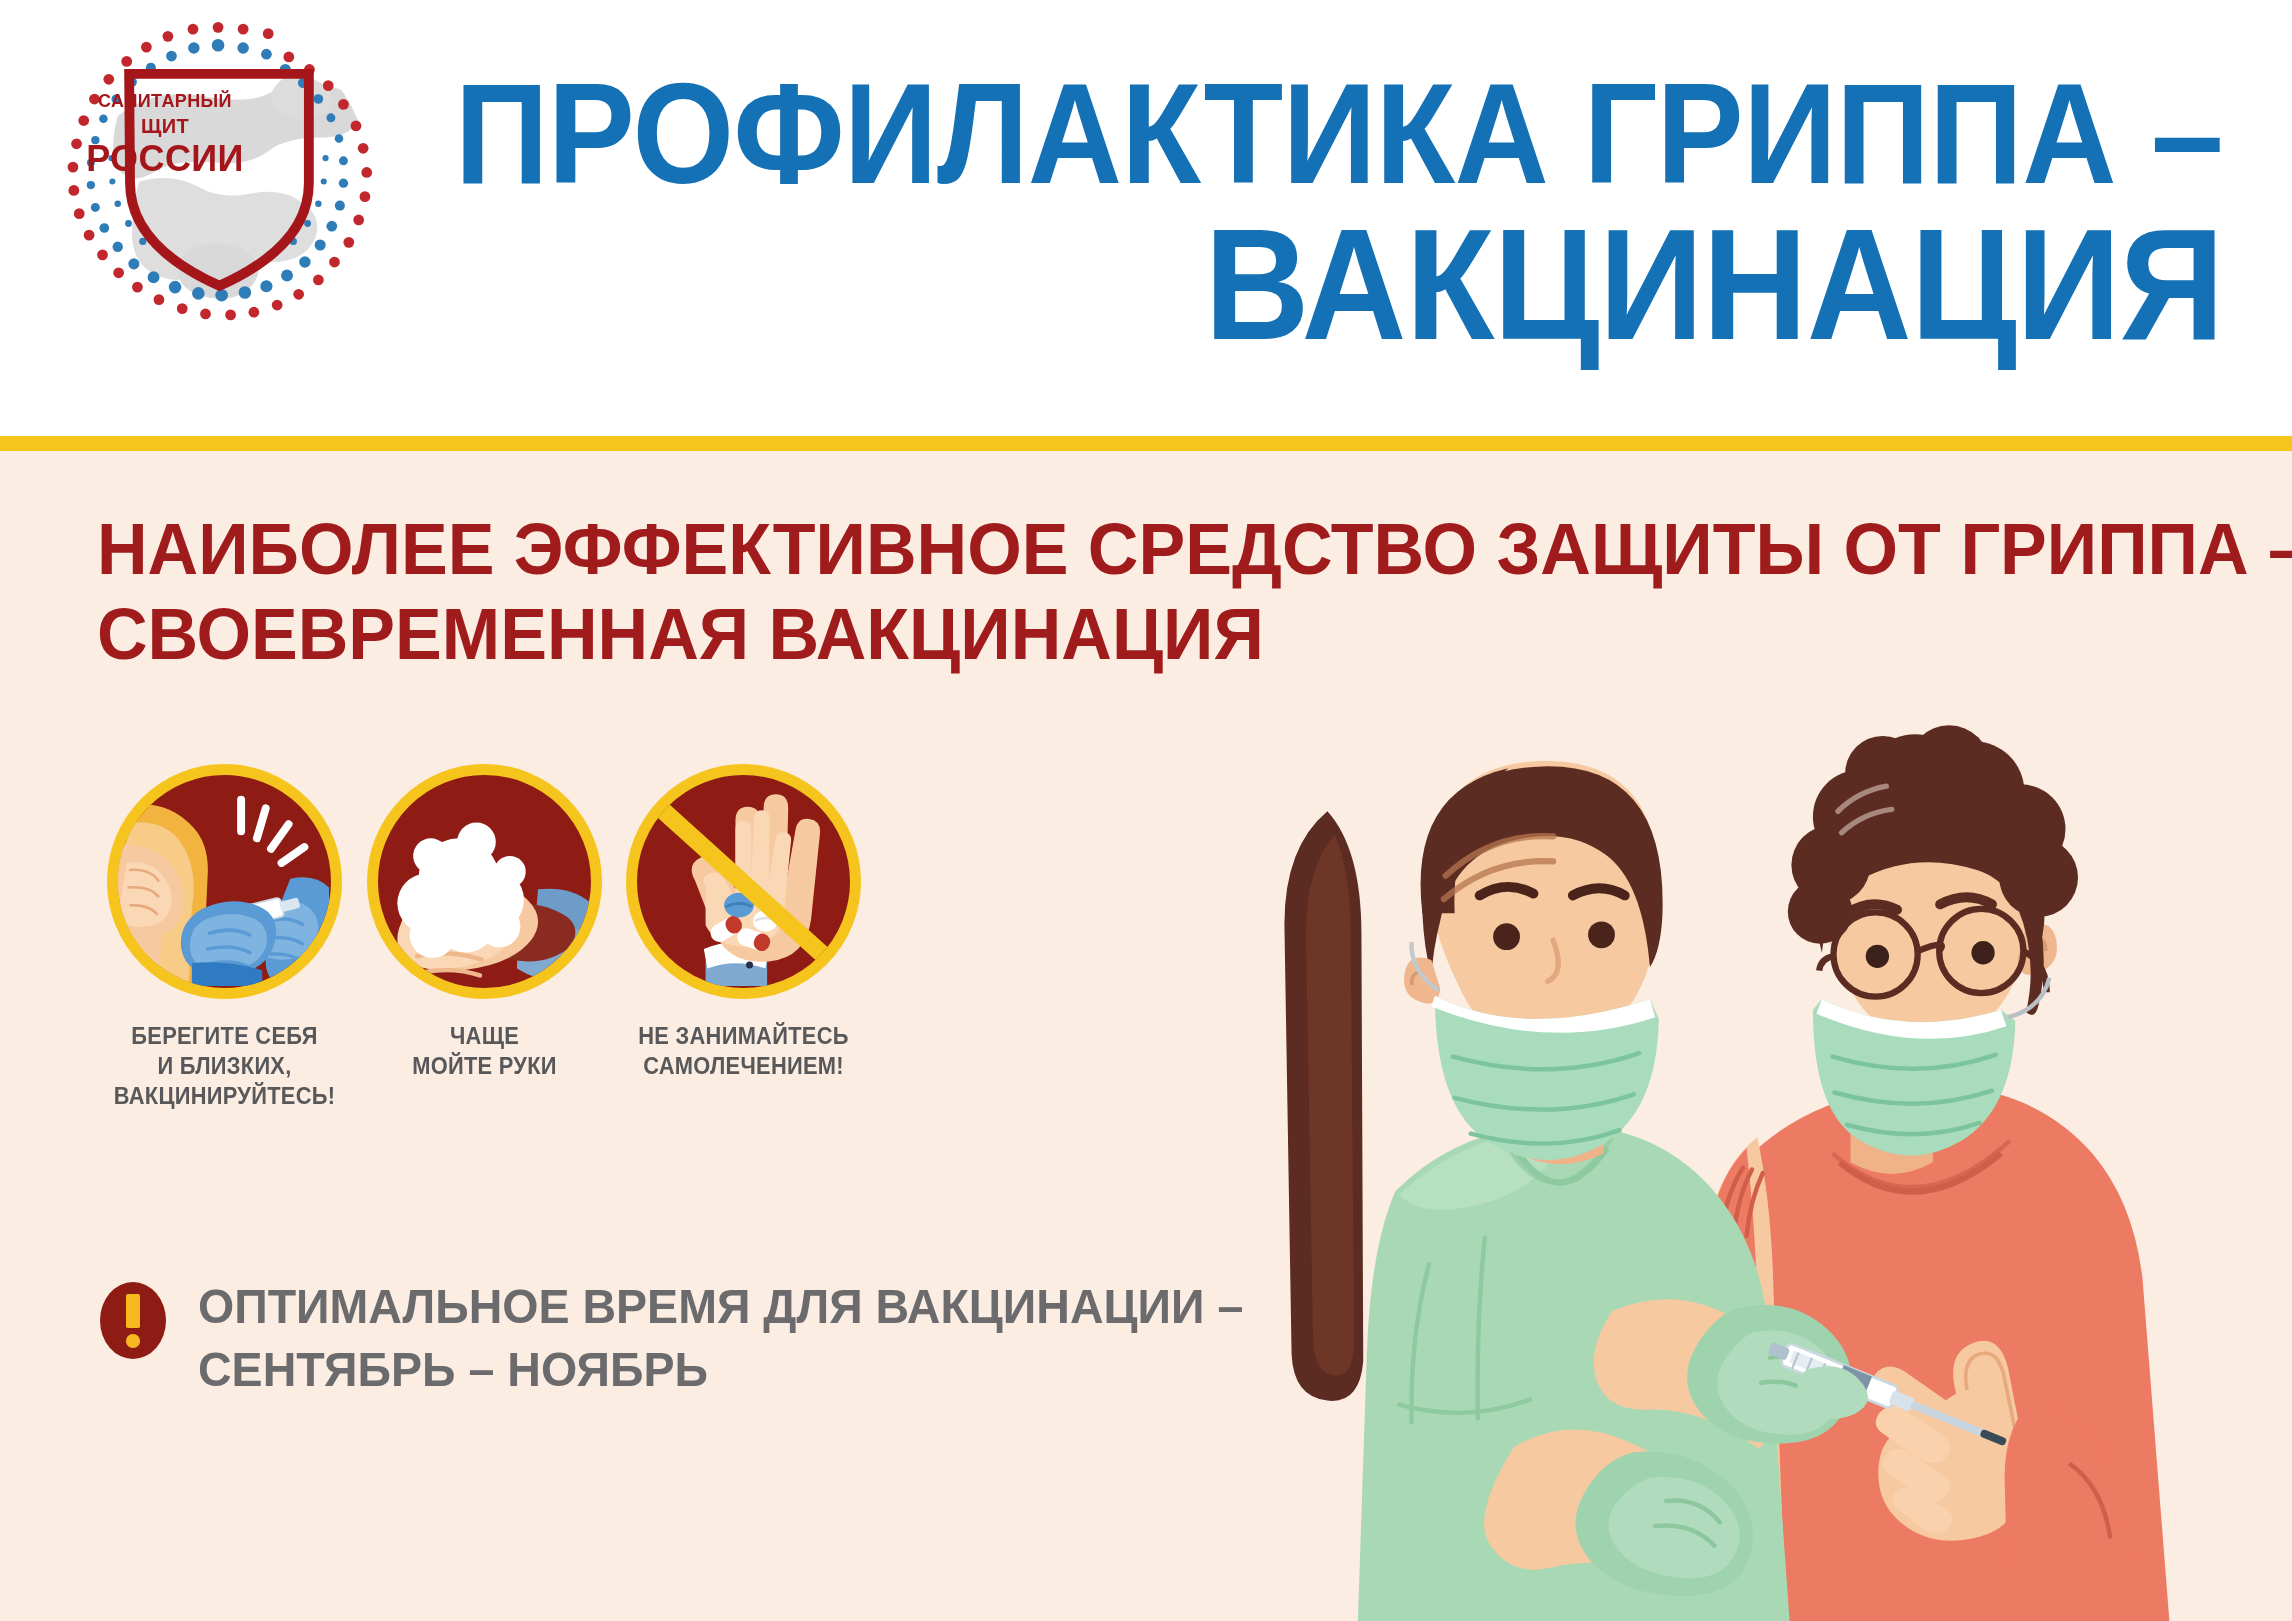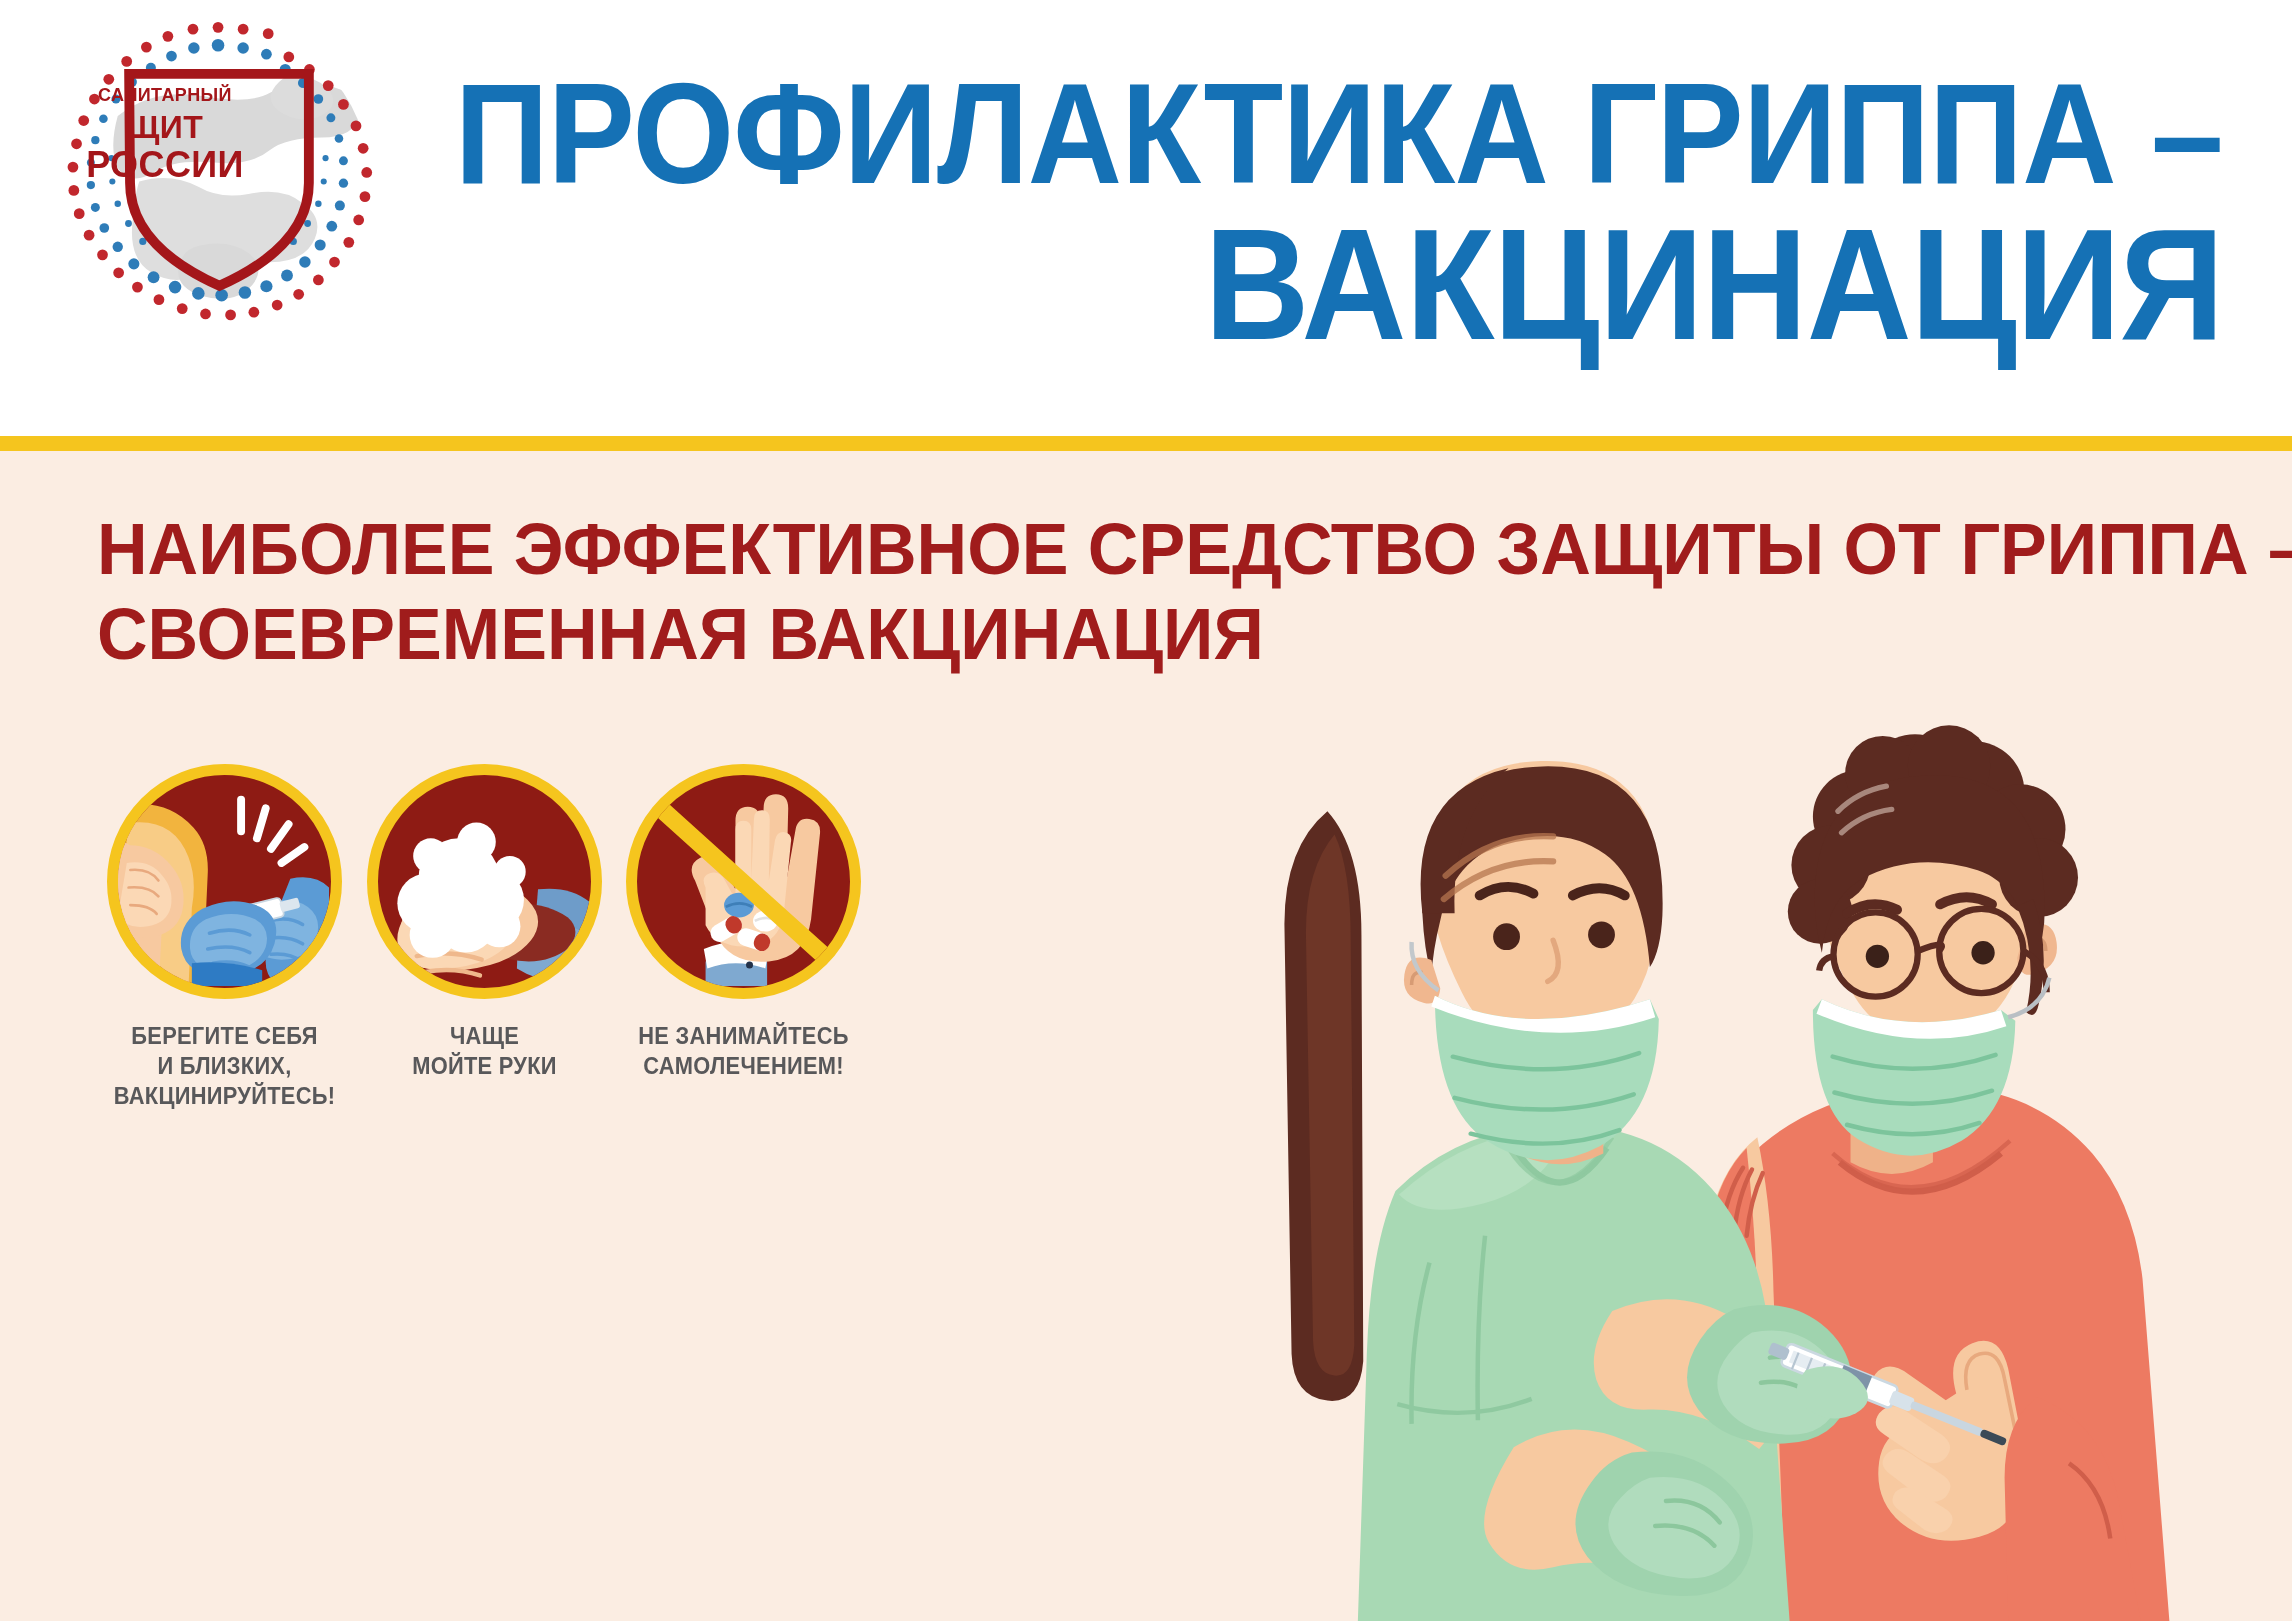"ЩИТ" .shield-l2 { font-size: 32px -> 20px }
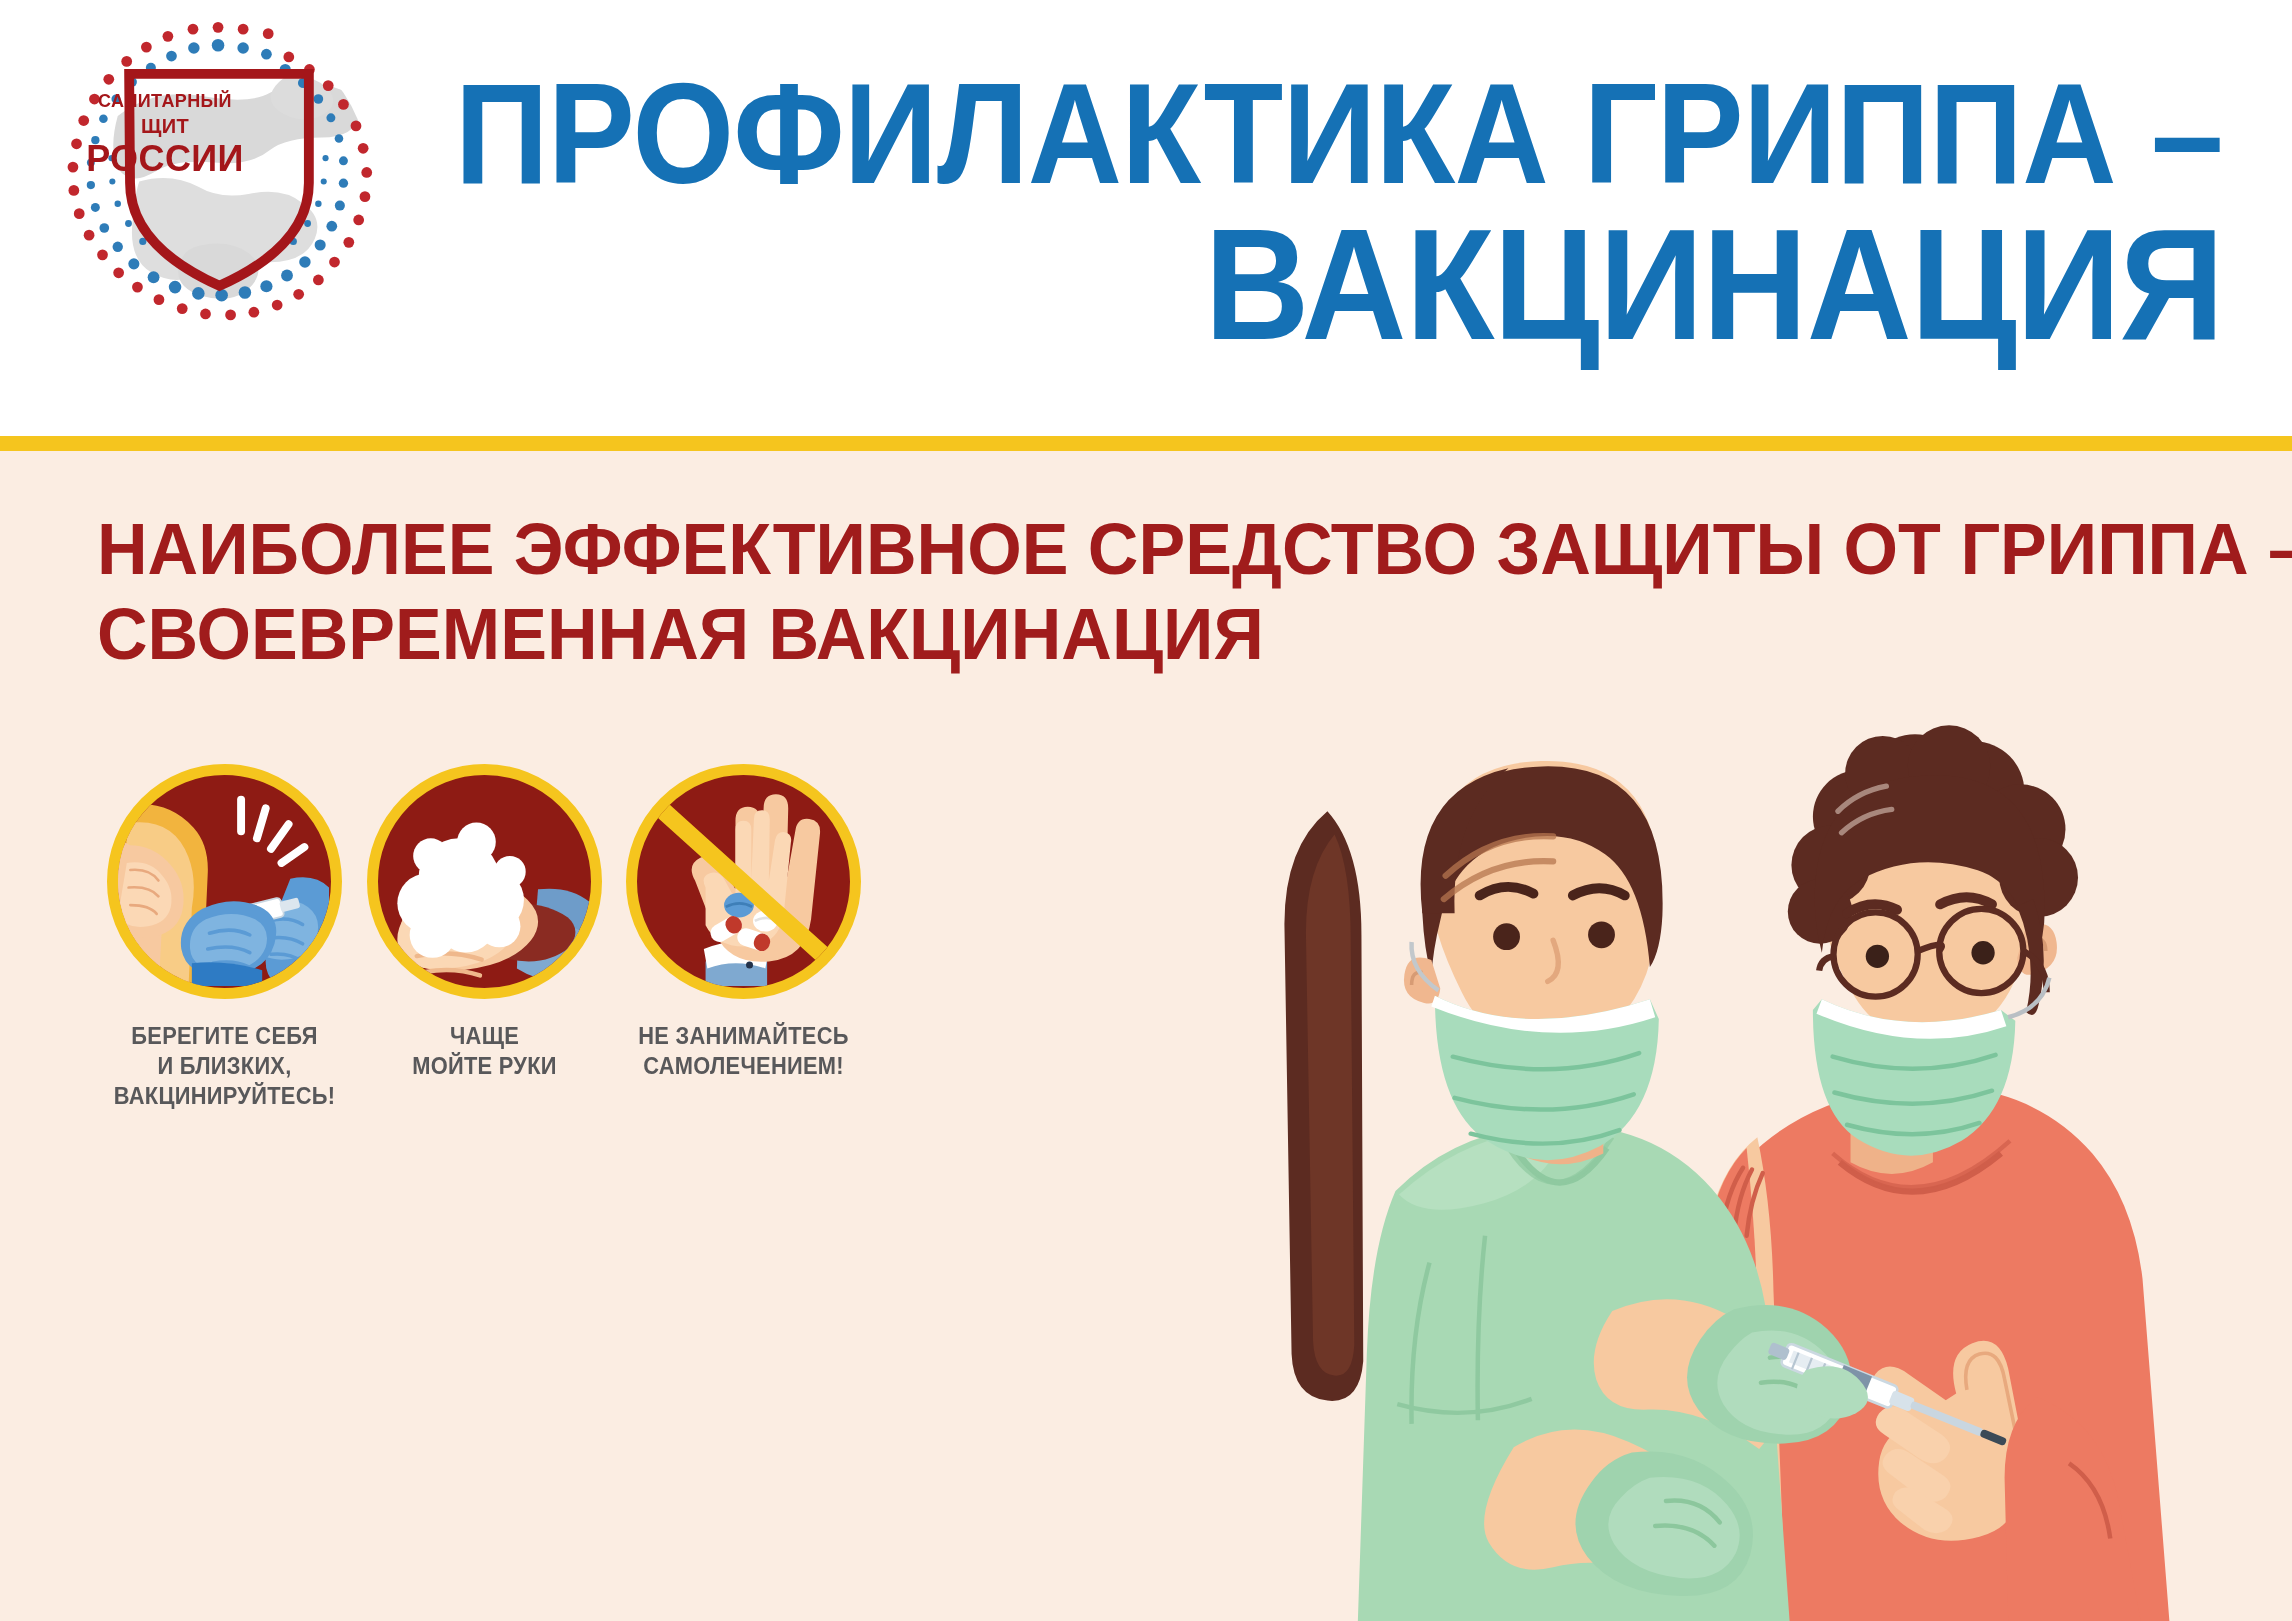"ОПТИМАЛЬНОЕ ВРЕМЯ ДЛЯ ВАКЦИНАЦИИ –" div.callout { html: none -> <div> <div> <div> <div></div> <div></div> </div> </div> <div> <div>ОПТИМАЛЬНОЕ ВРЕМЯ ДЛЯ ВАКЦИНАЦИИ –</div> <div>СЕНТЯБРЬ – НОЯБРЬ</div> </div> </div> }
